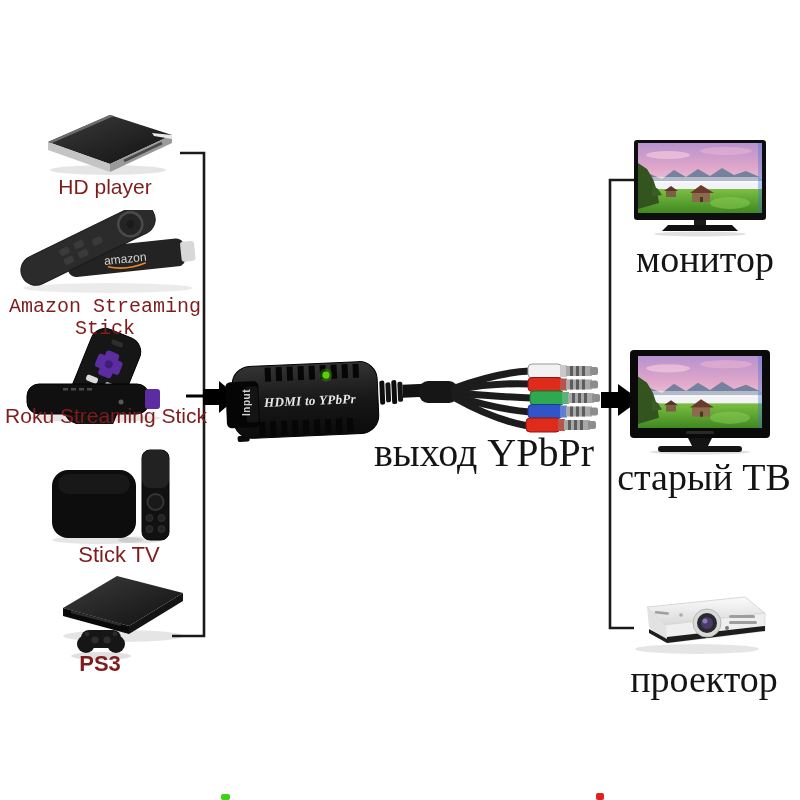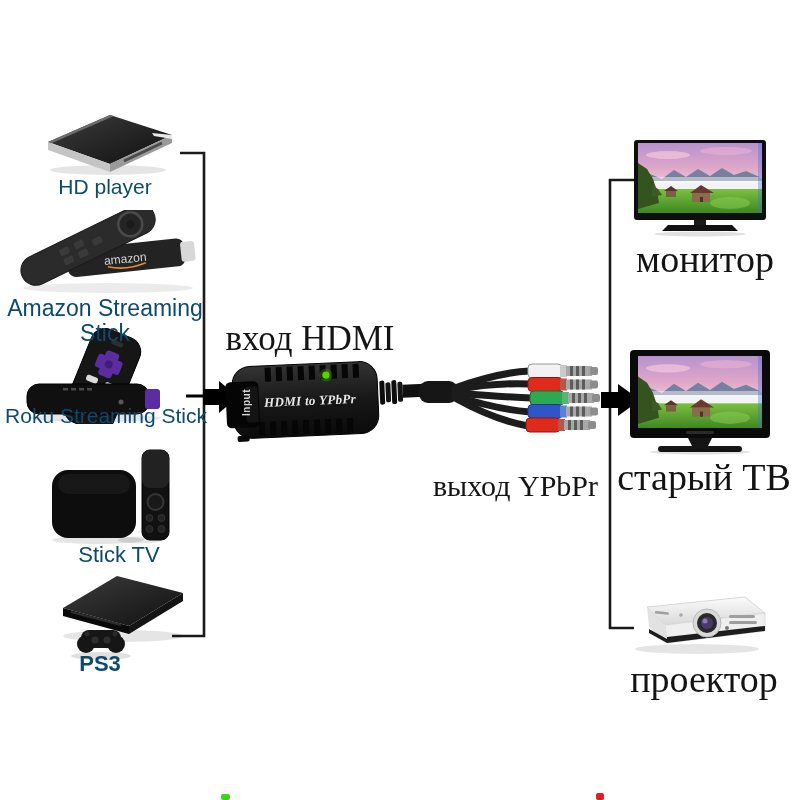"HD player" .src-label { color: #0c4a6e -> #7f1d1d }
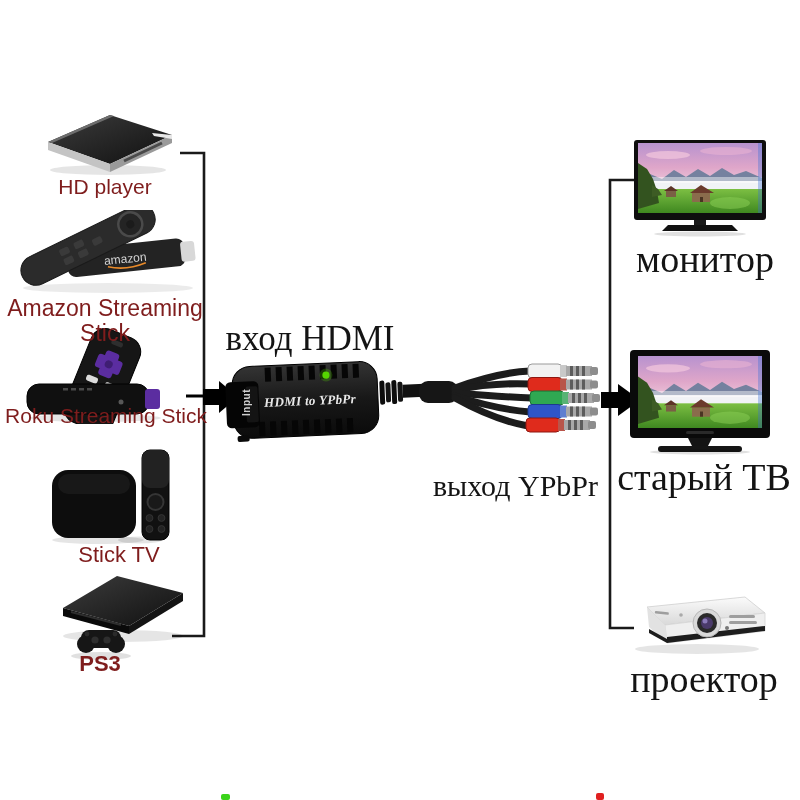"Amazon Streaming Stick" div.src-label { font-family: none -> Liberation Mono, monospace; font-size: 23px -> 20px }
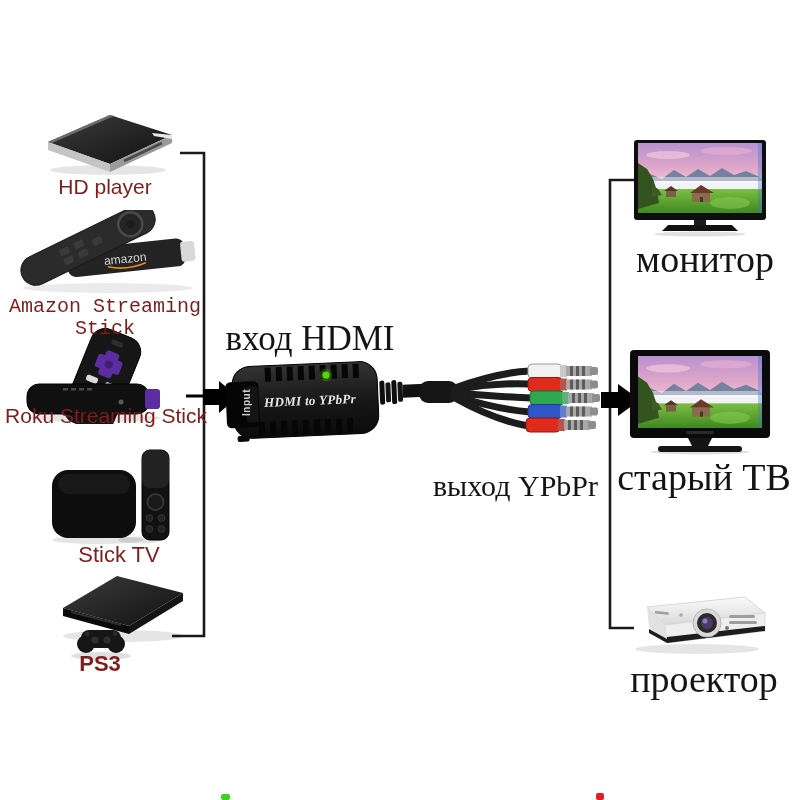"вход HDMI" div.caption { html: <div>вход HDMI</div> -> none }
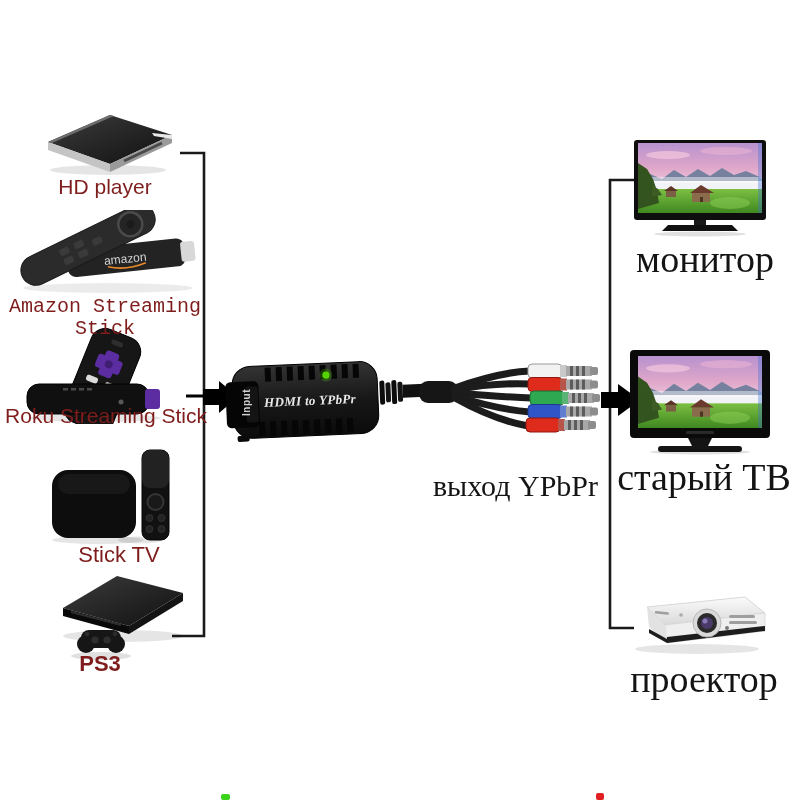"выход YPbPr" div.caption { font-size: 30px -> 40px; text-align: right -> none; top: 470px -> 432px }
